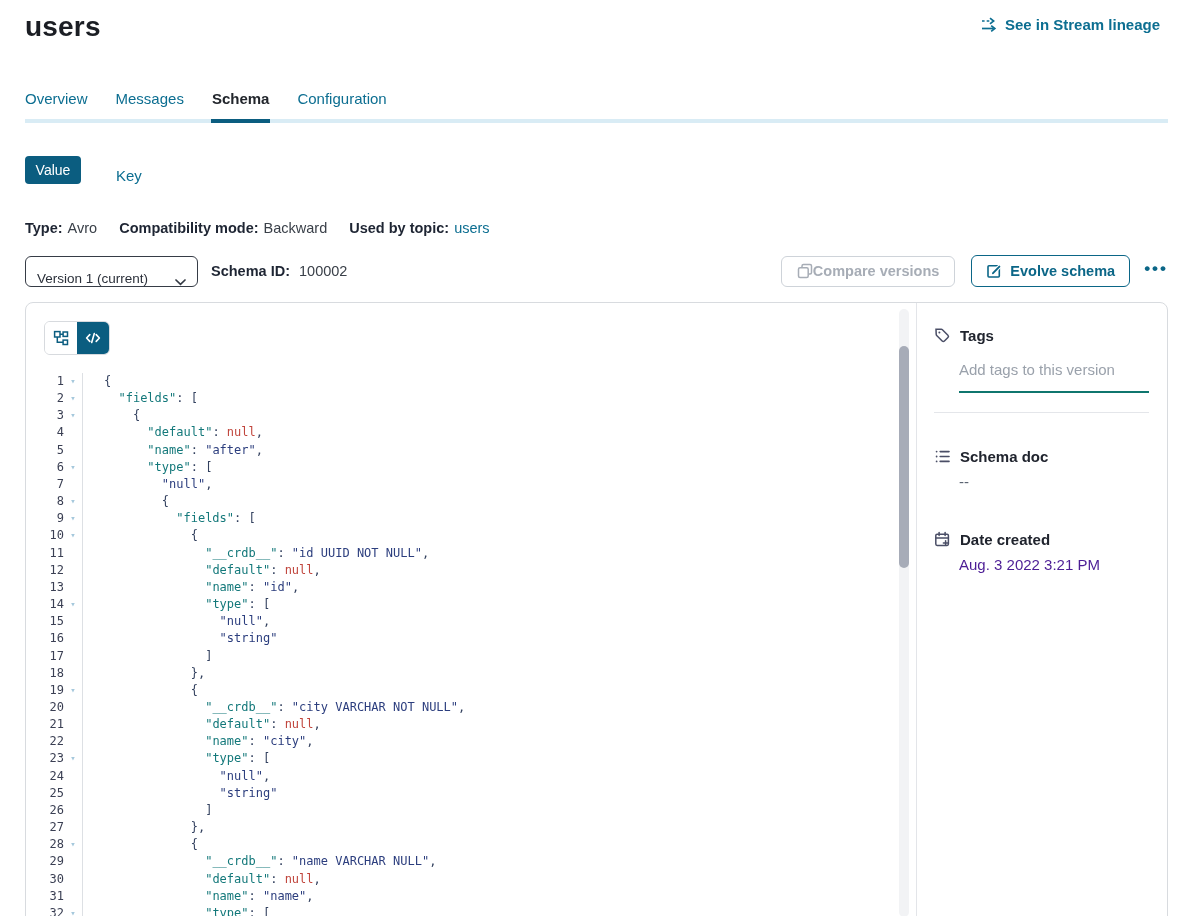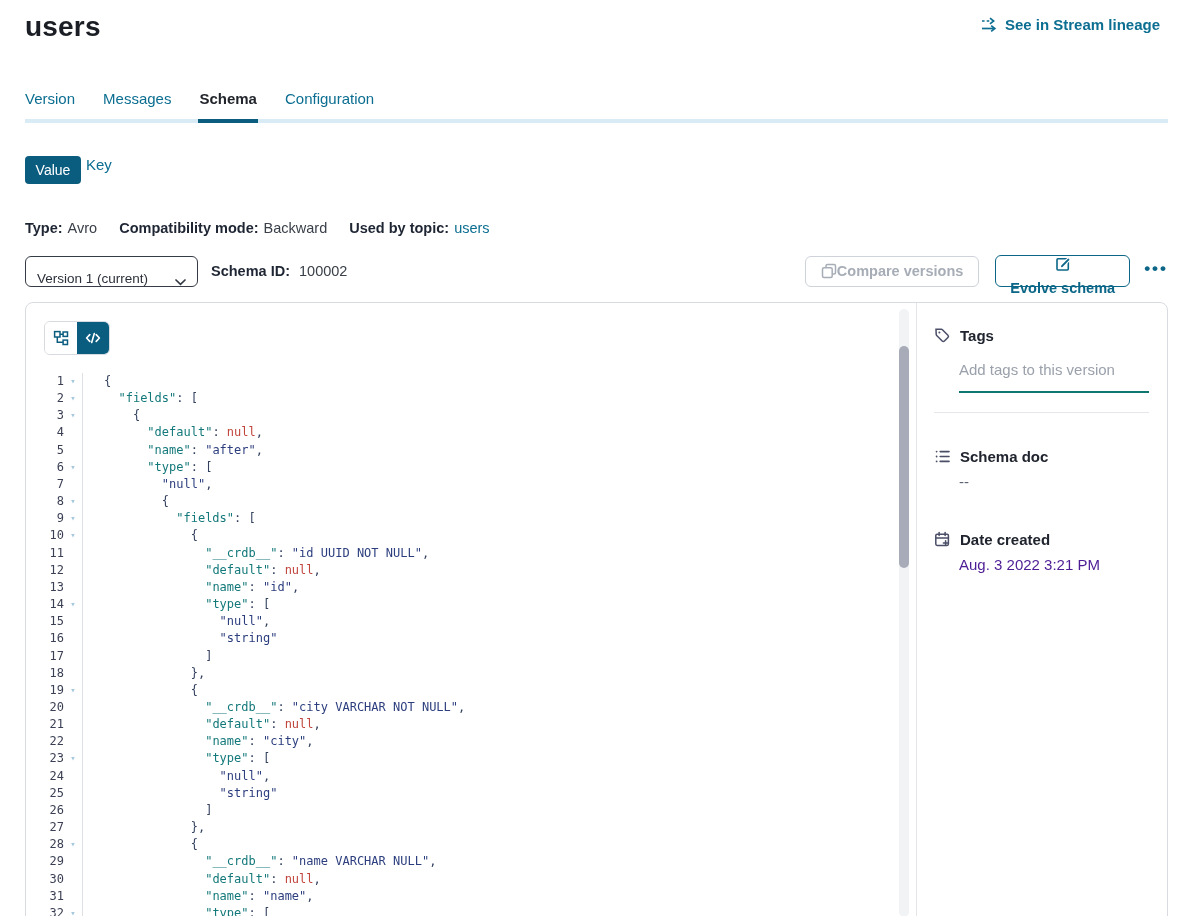"Version" div.tab { text: Version -> Overview }
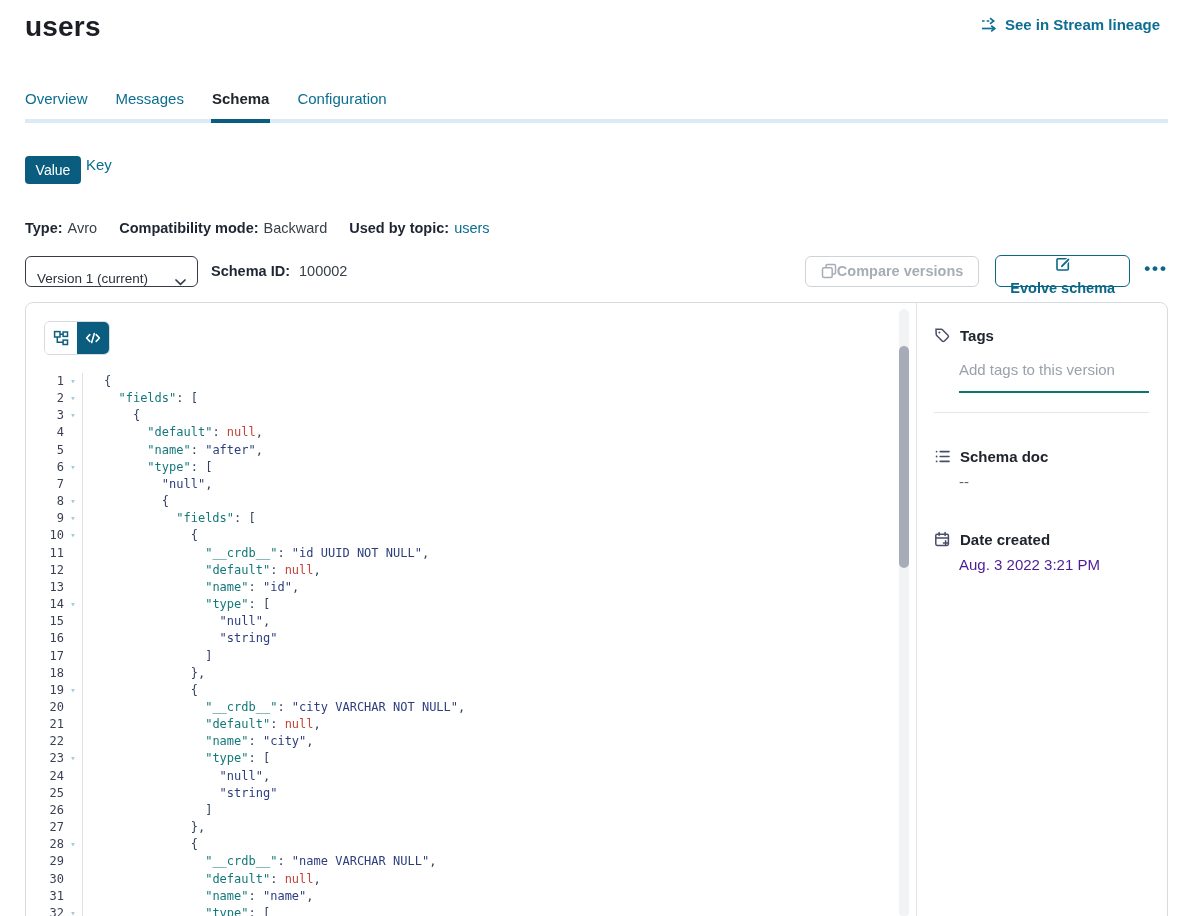"Value" .kv-toggle { align-items: flex-start -> flex-end; gap: 5px -> 35px }
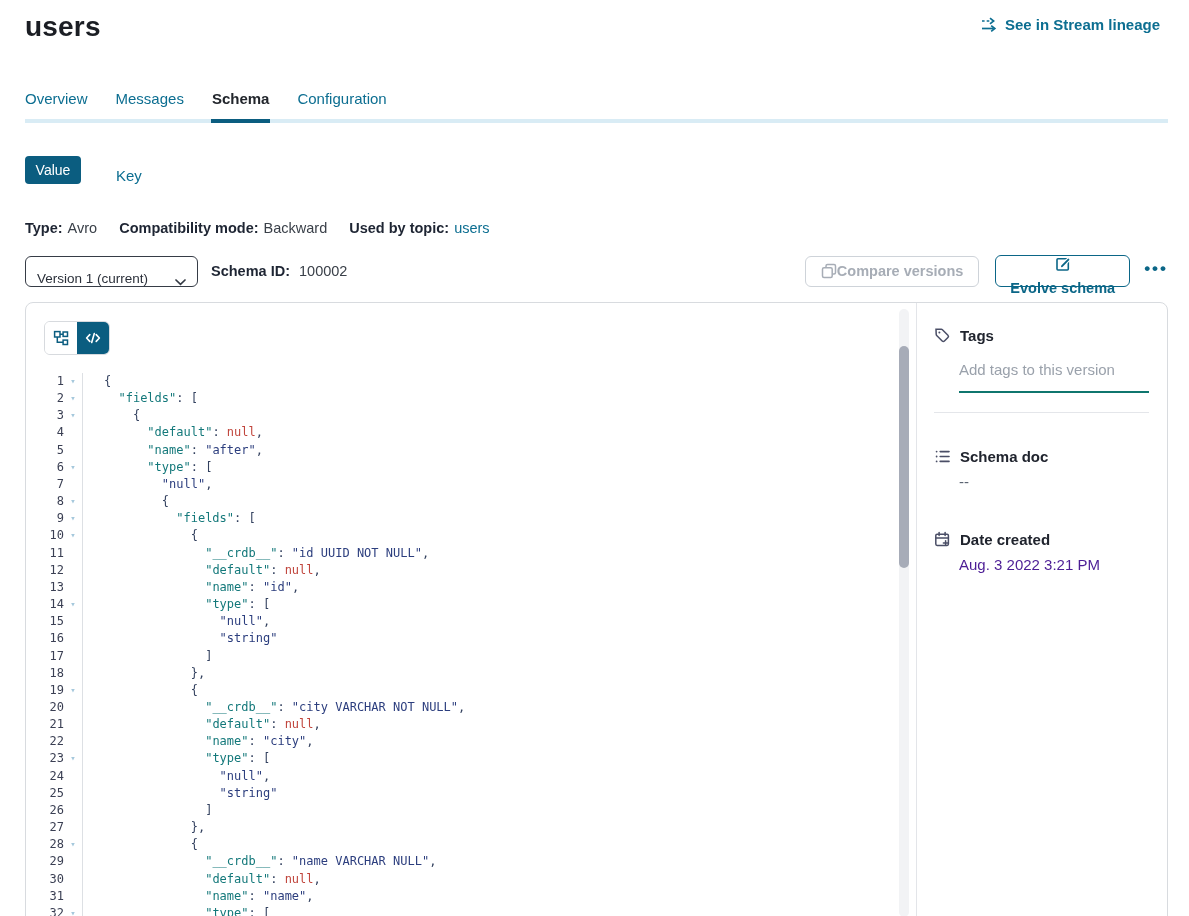"Evolve schema" .btn-evolve { flex-direction: column -> none }
